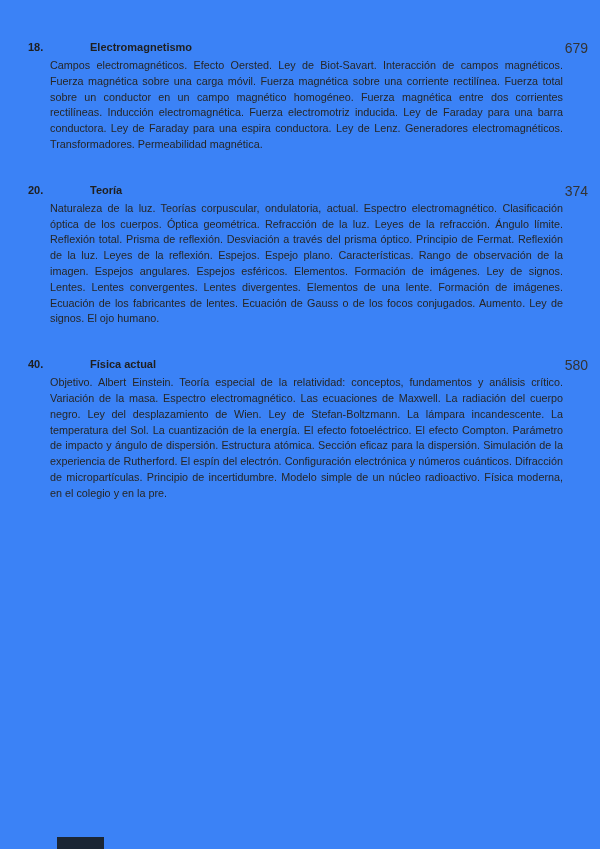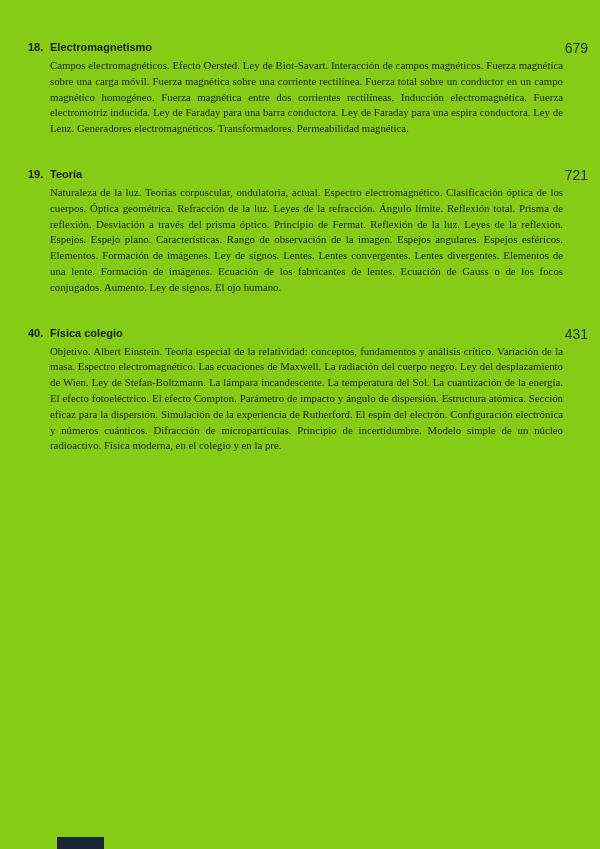"18." .page { background: #84cc16 -> #3b82f6 }
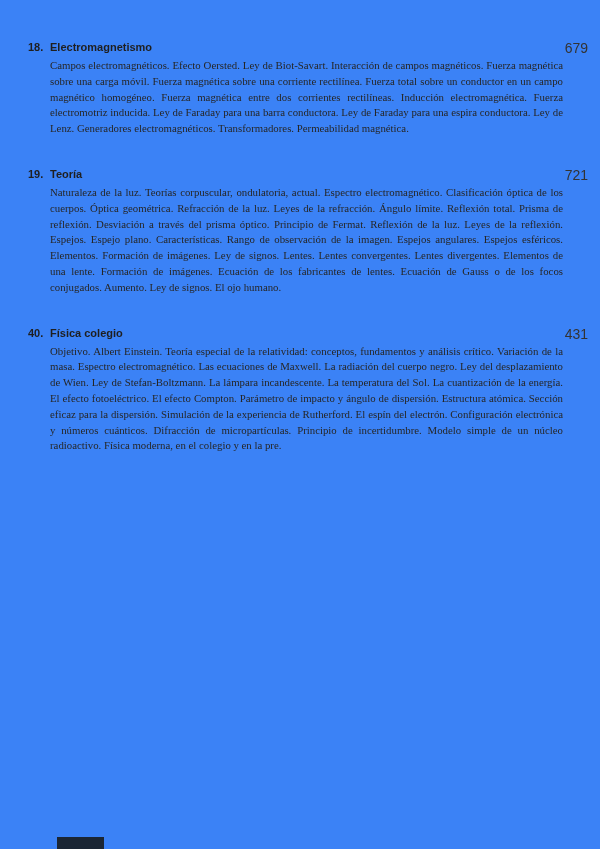"Electromagnetismo" .chapter-title { margin-left: none -> 40px }
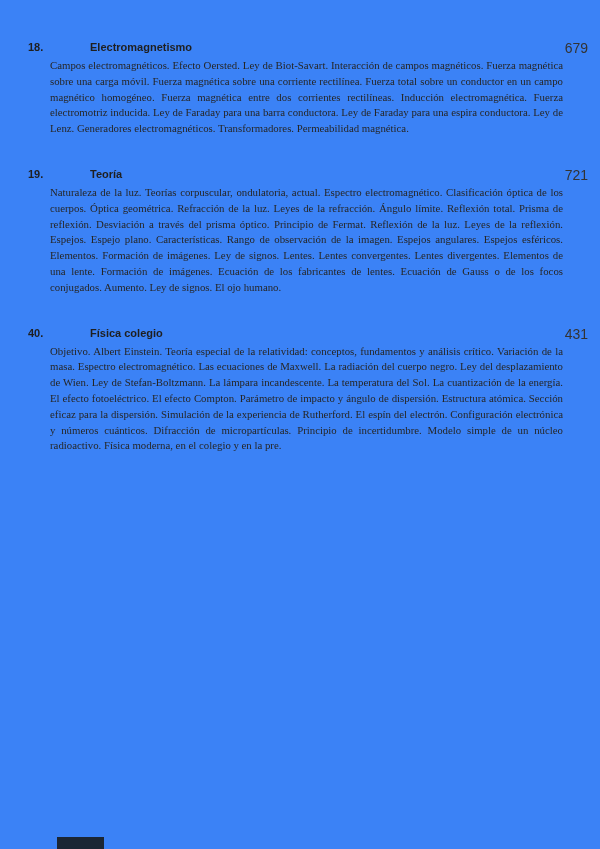"Campos electromagnéticos. Efecto" .chapter-description { font-family: Liberation Serif, serif -> none }
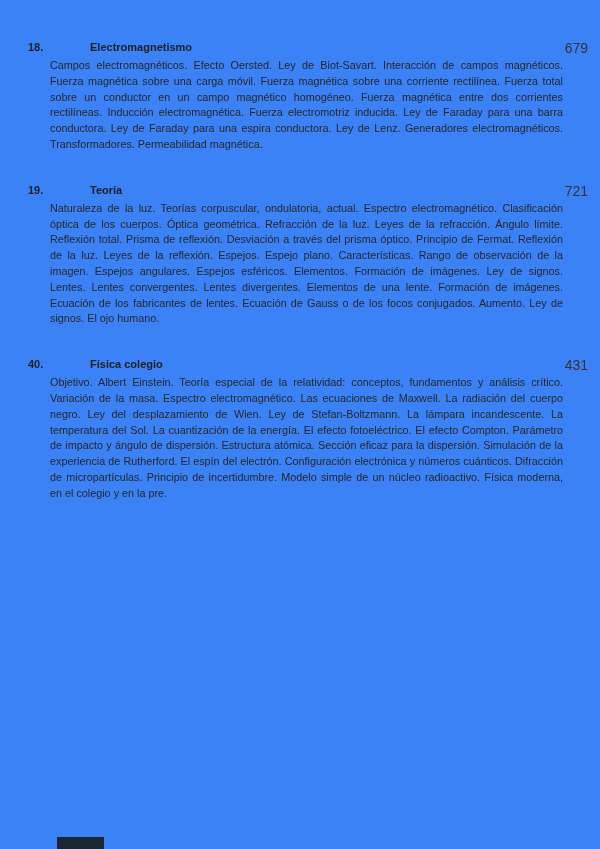"19." span.chapter-number { text: 19 -> 20 }
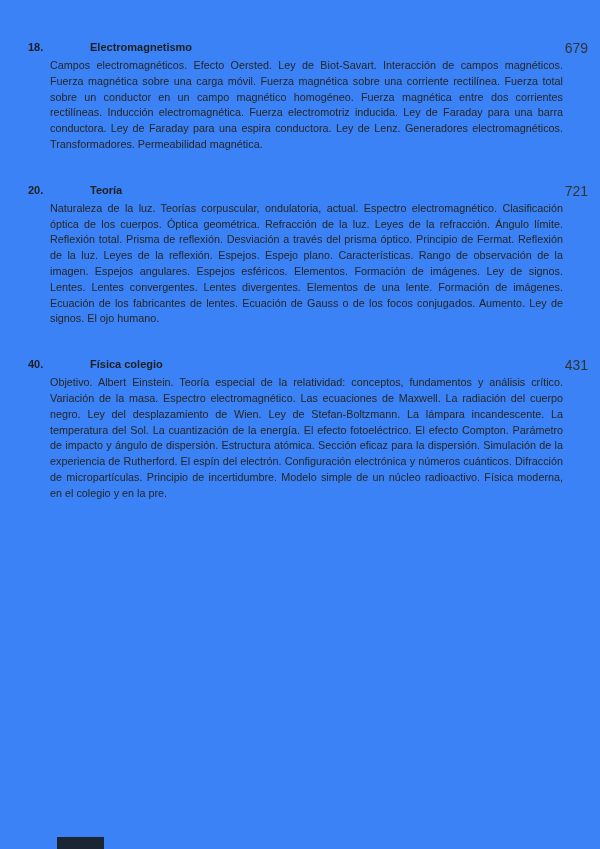"721" span.page-number { text: 721 -> 374 }
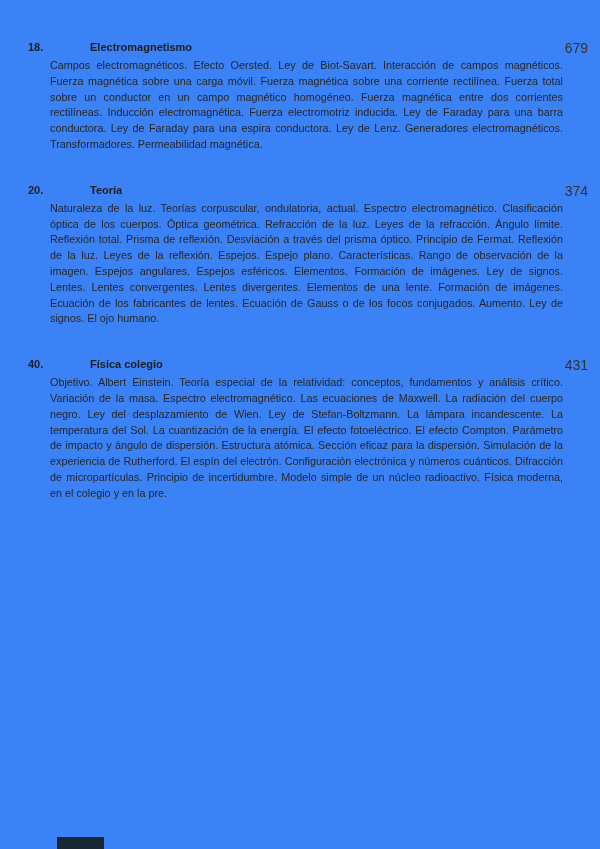"Física colegio" span.chapter-title { text: colegio -> actual }
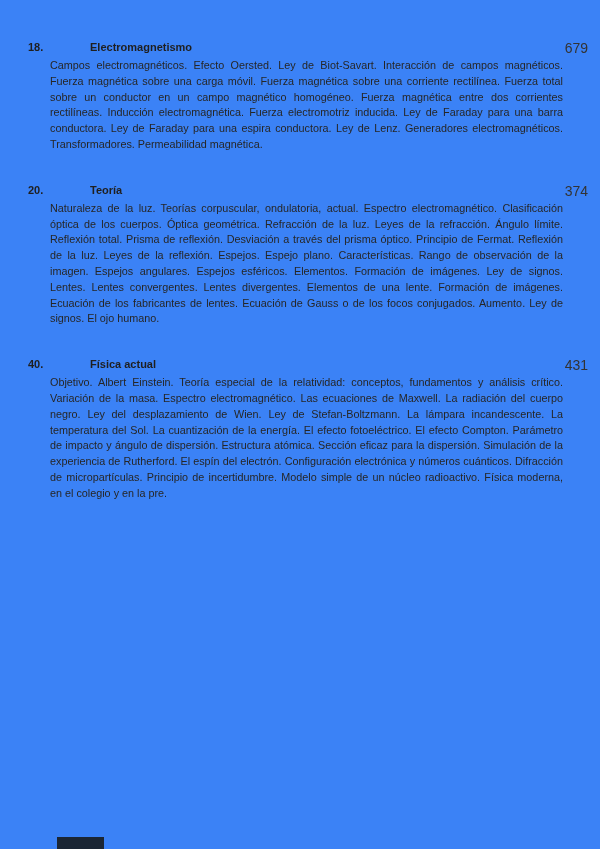"431" span.page-number { text: 431 -> 580 }
